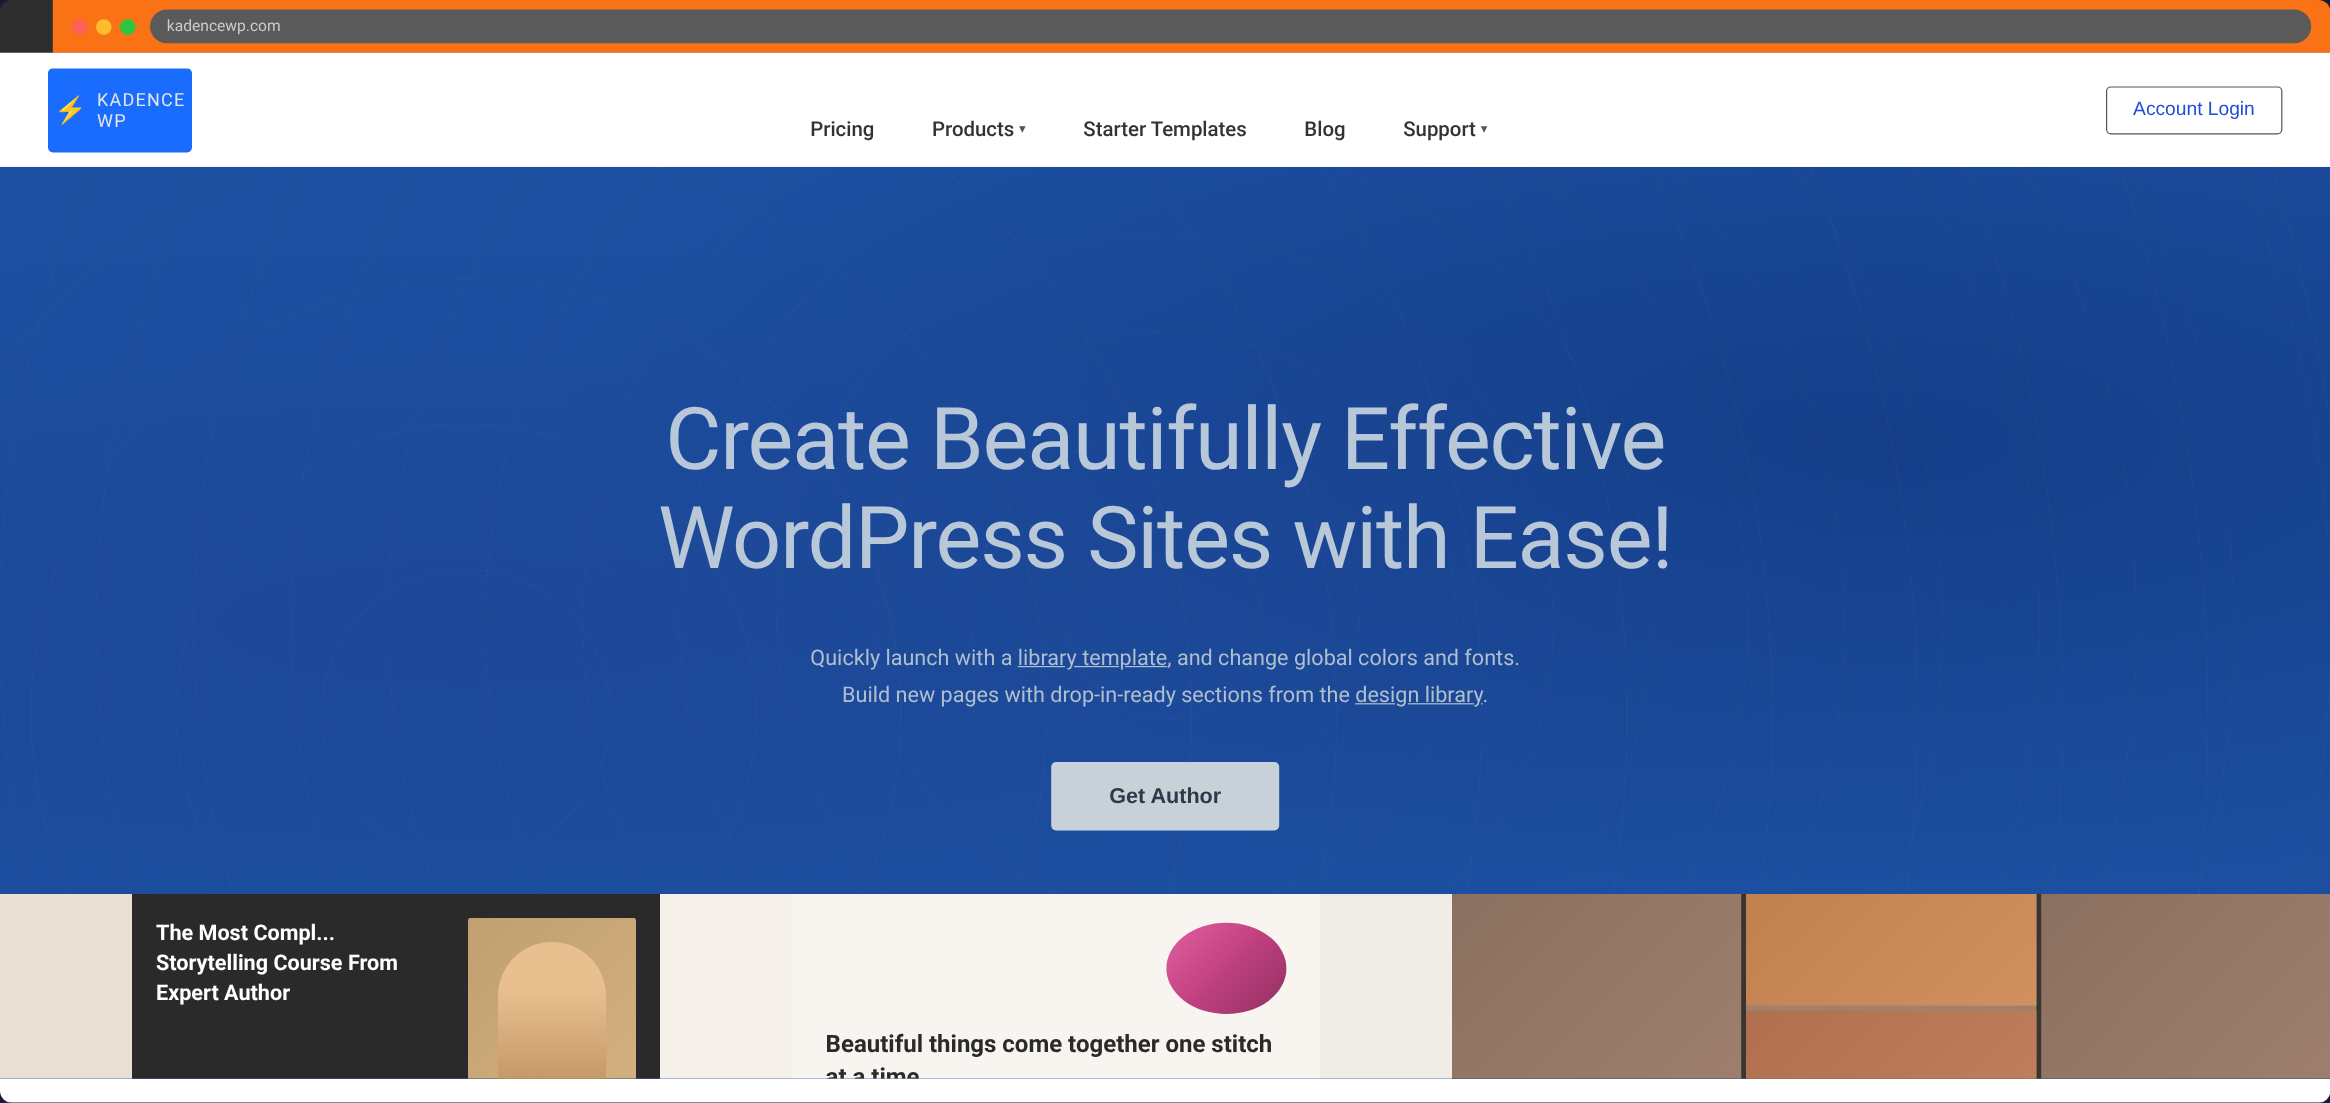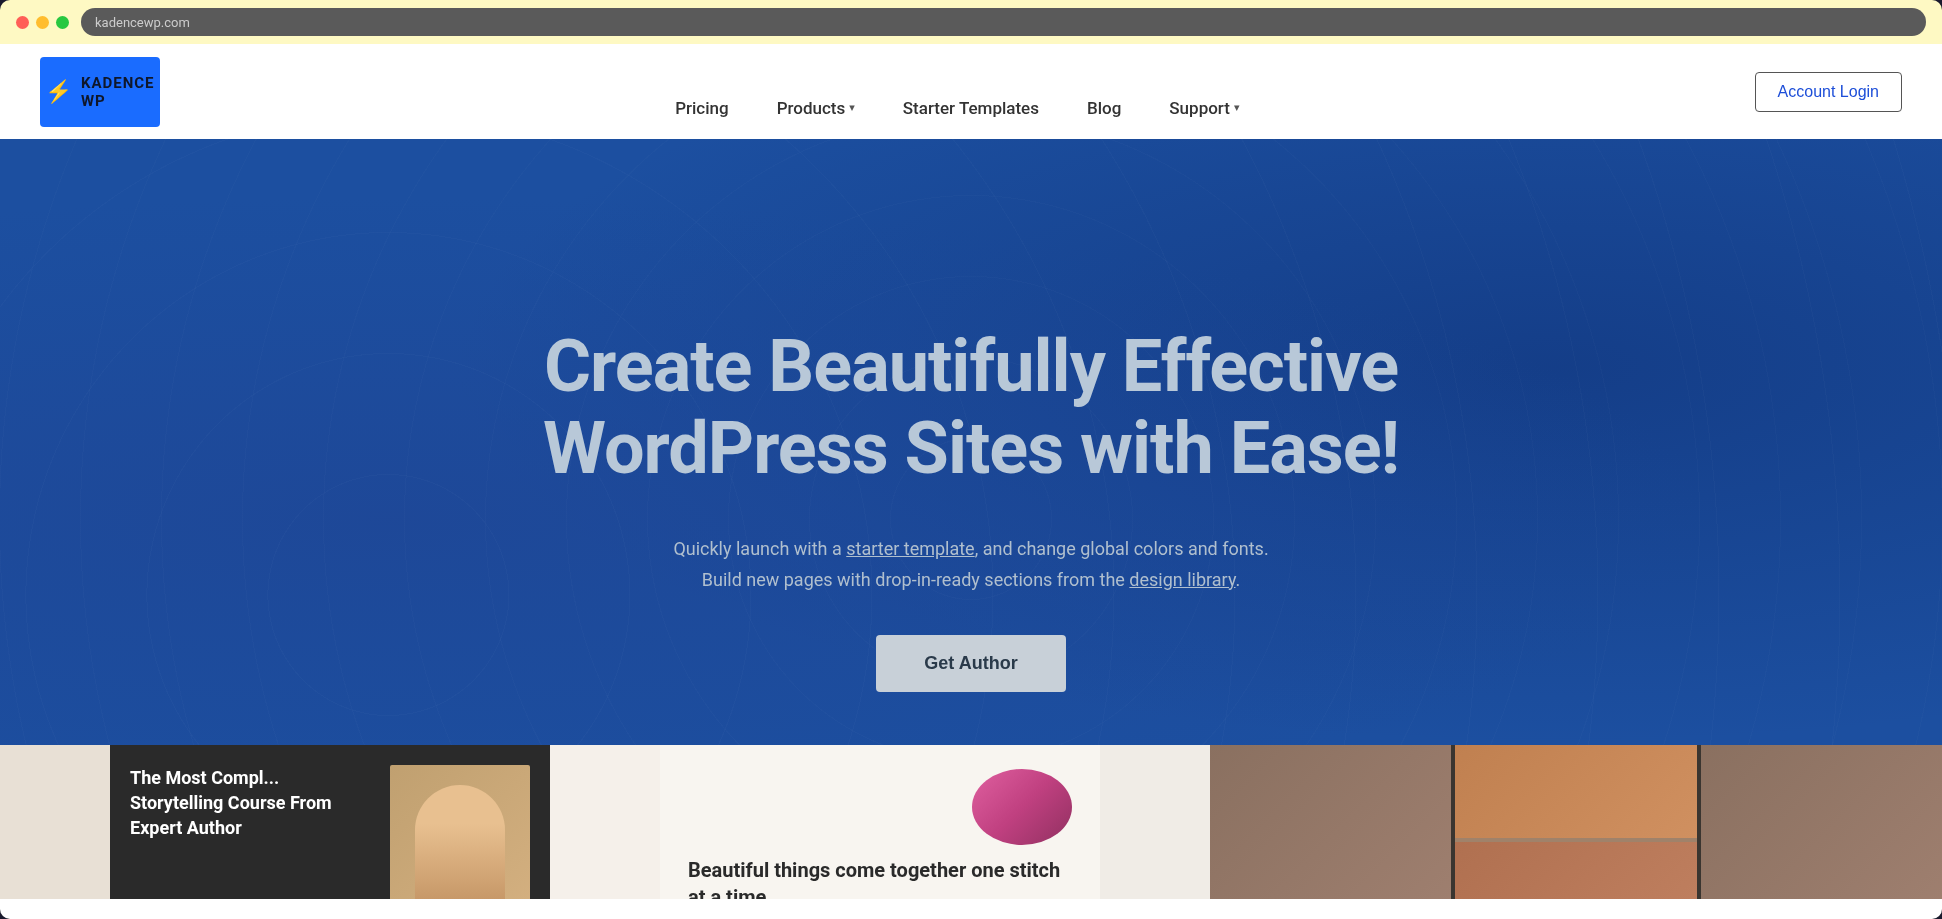"kadencewp.com" .browser-toolbar { background: #fef9c3 -> #f97316; margin-left: none -> 44px }
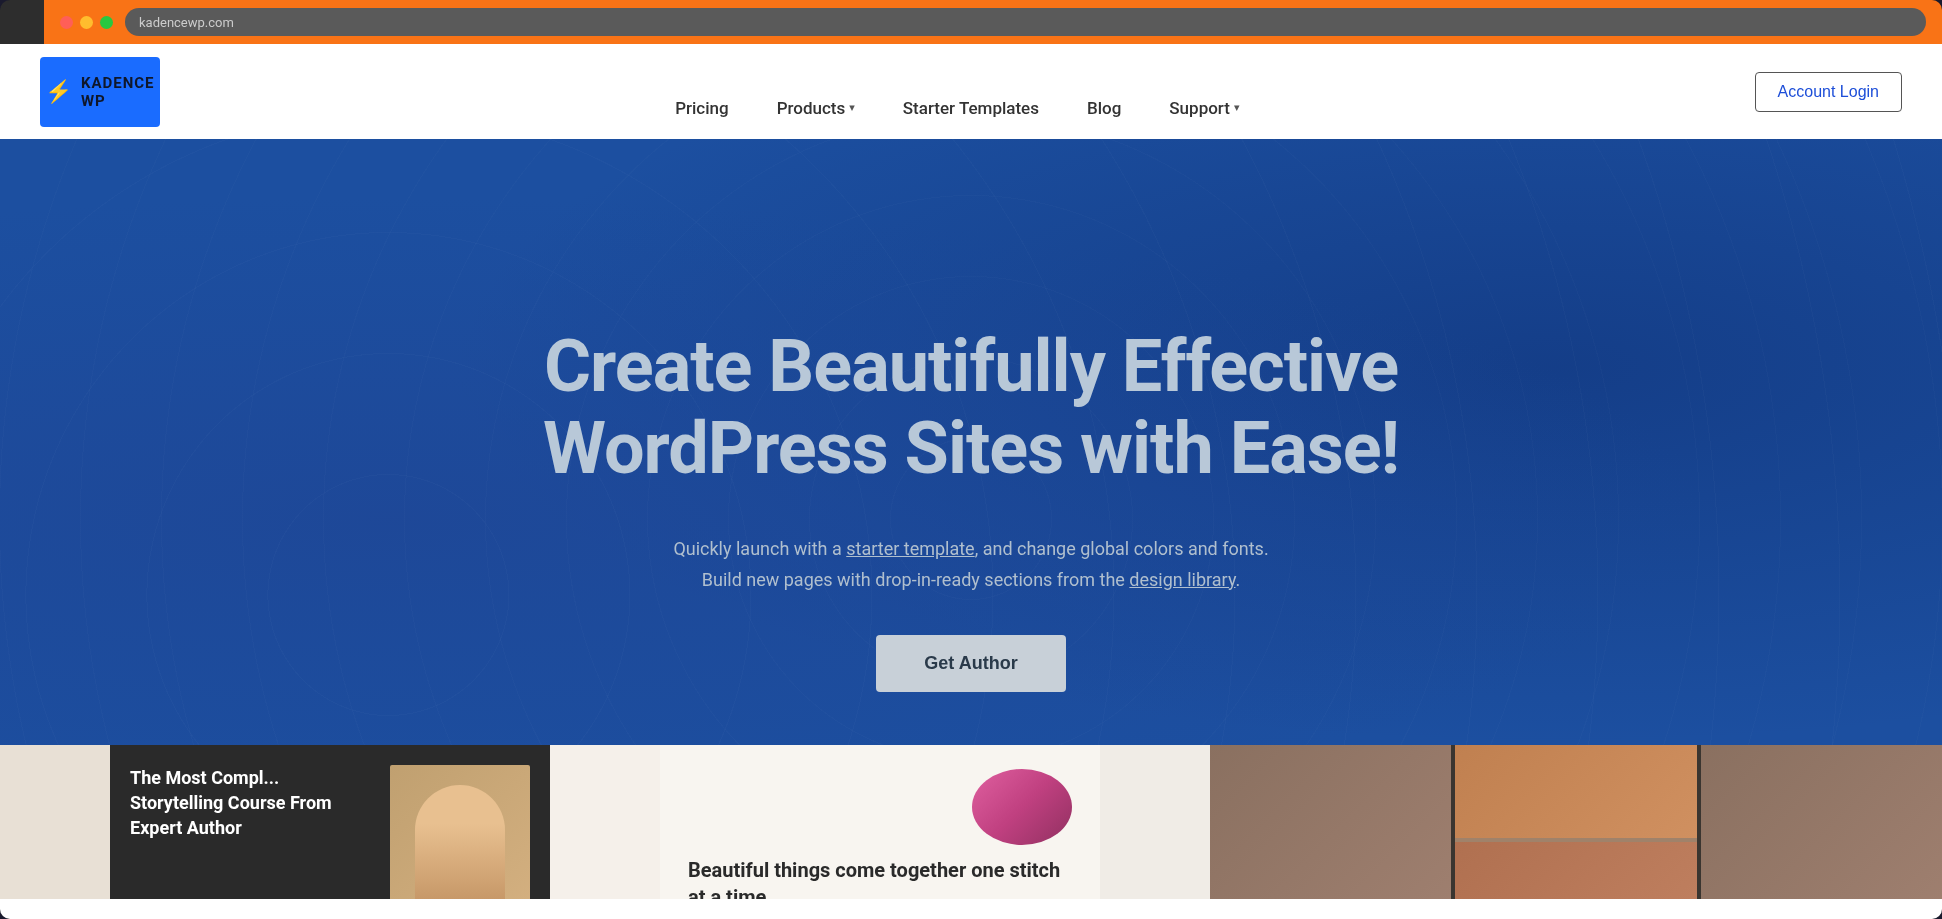"KADENCE WP" .logo-text { color: #0f172a -> #e5e5e5; font-weight: 700 -> 400 }
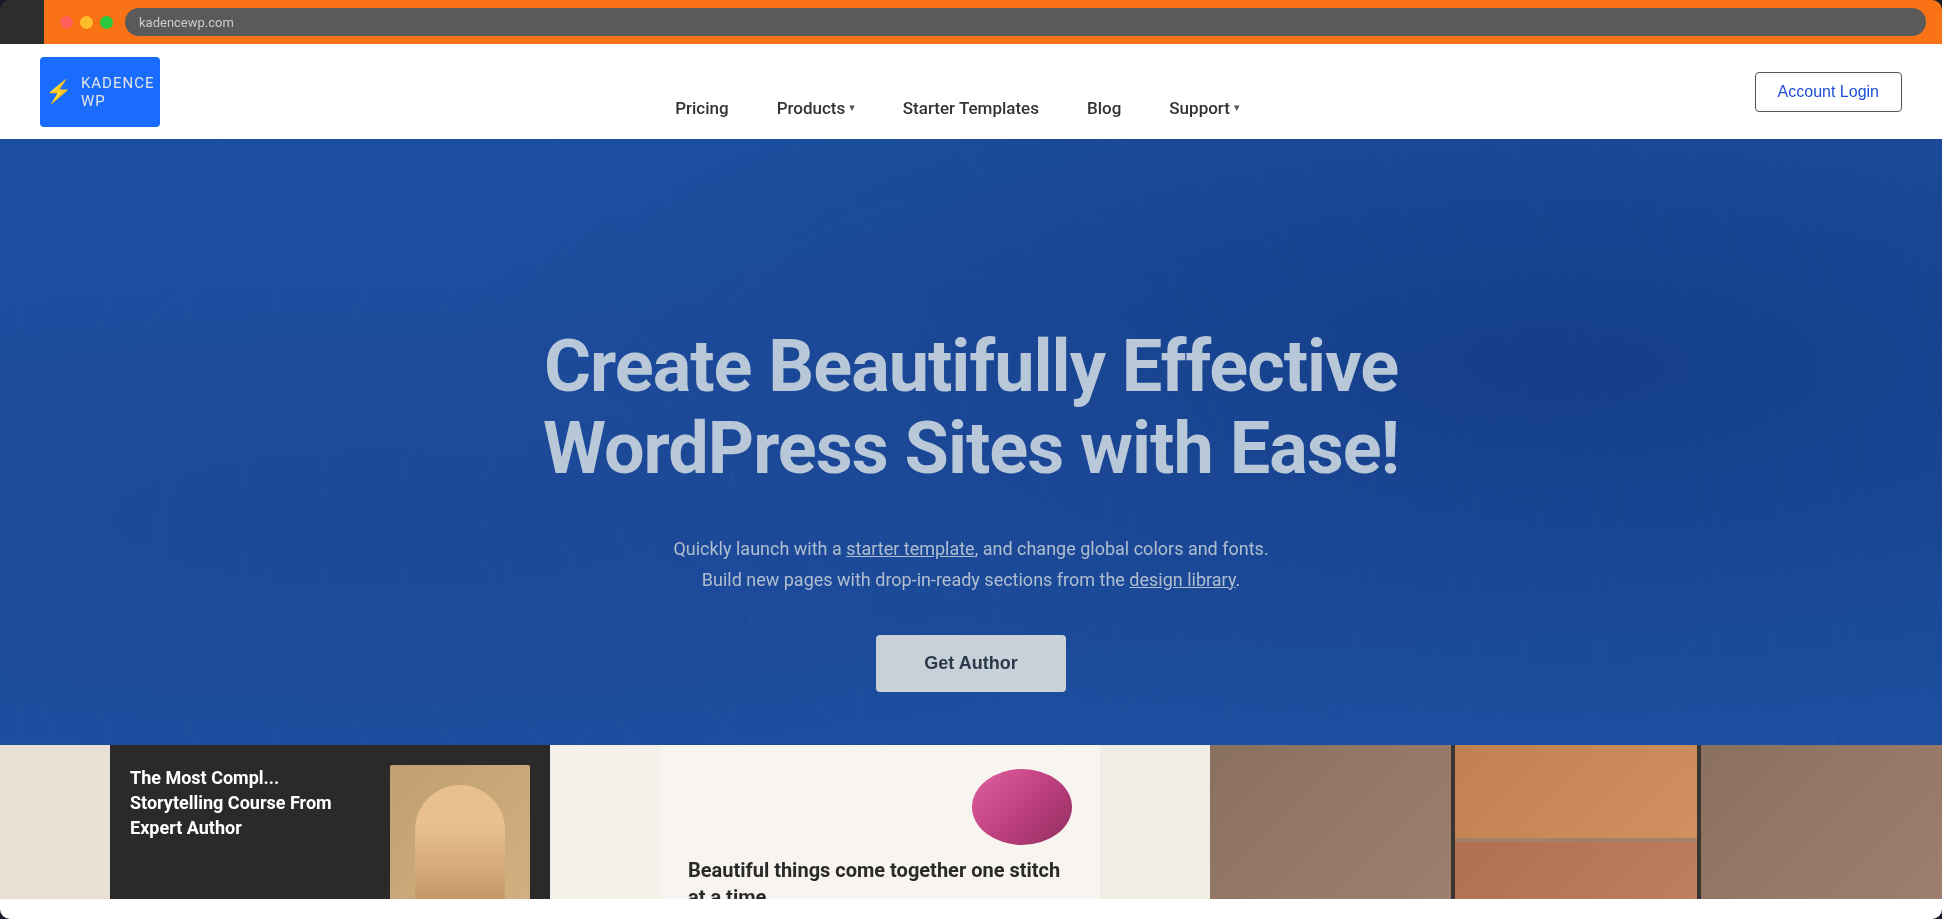"Create Beautifully Effective WordPress" .hero-title { font-weight: 700 -> 400 }
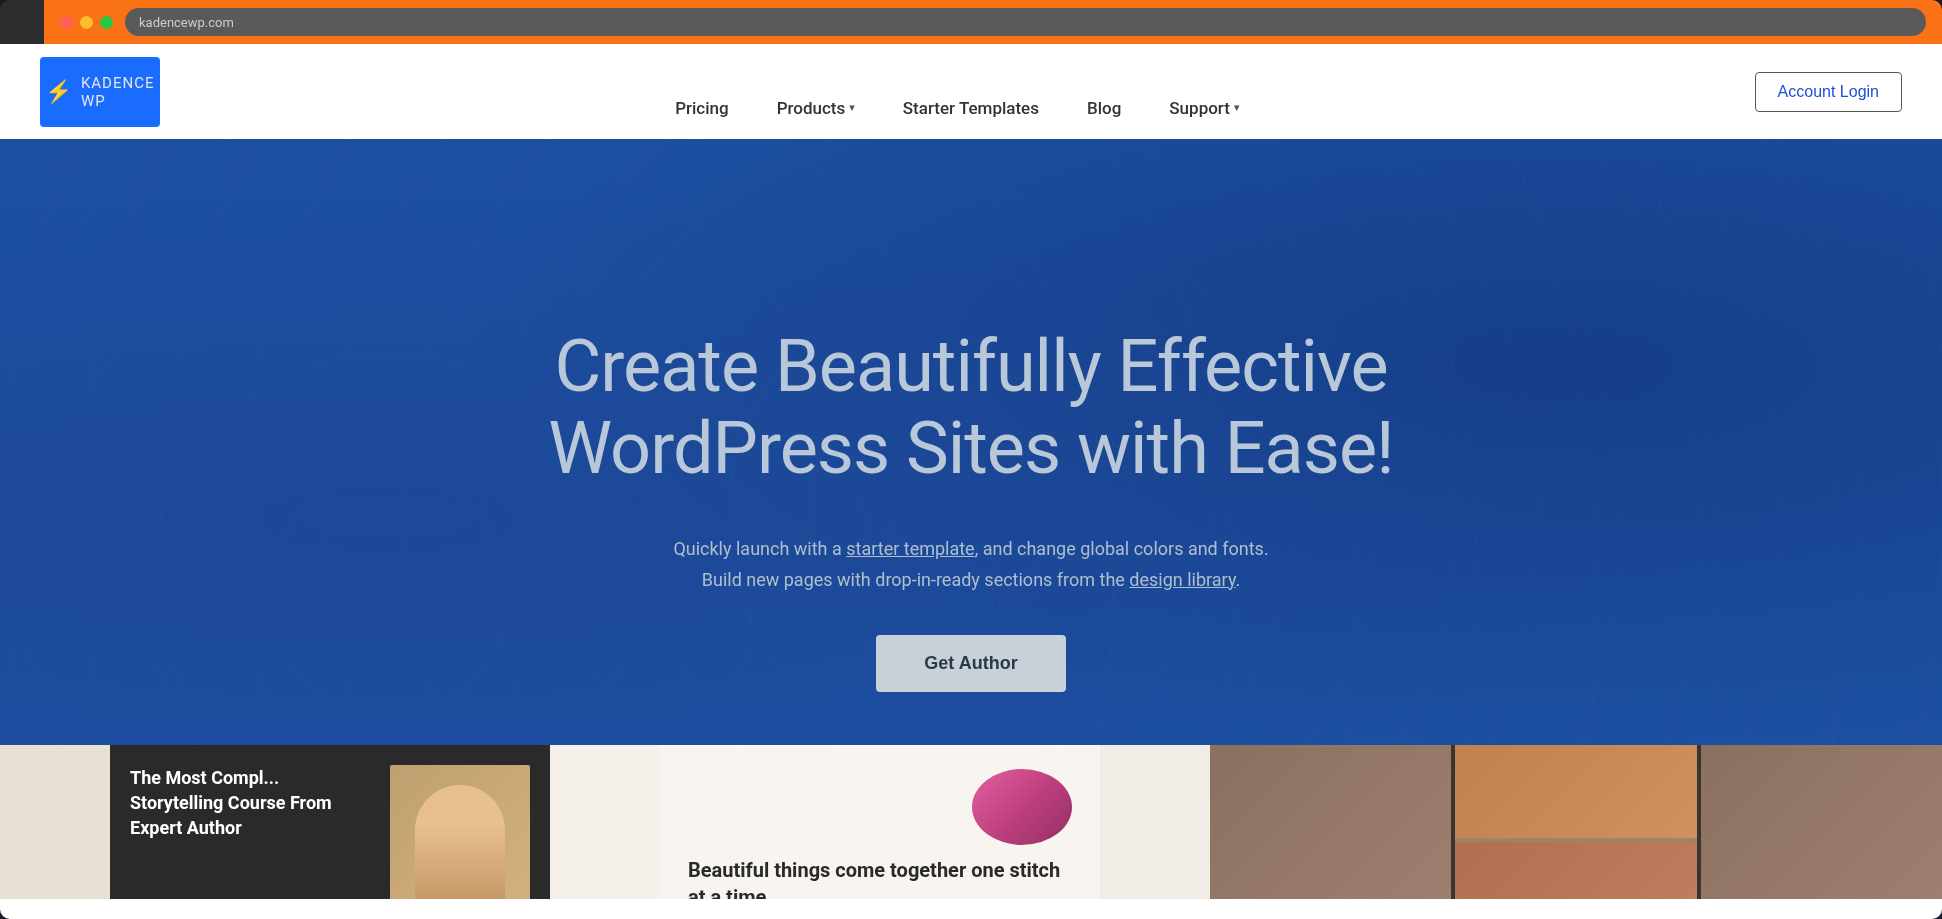"starter template" span { text: starter -> library }
